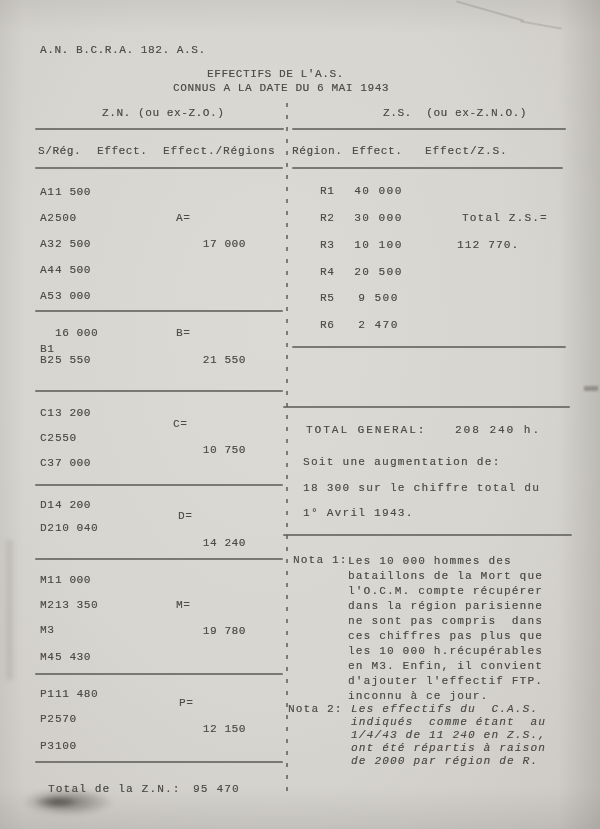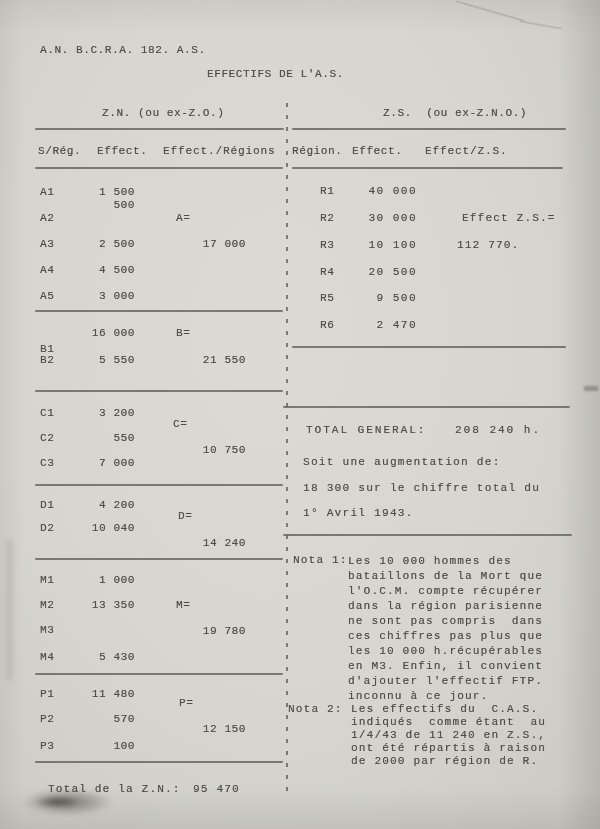"CONNUS A LA DATE DU" div.t { html: none -> <div>CONNUS A LA DATE DU 6 MAI 1943</div> }
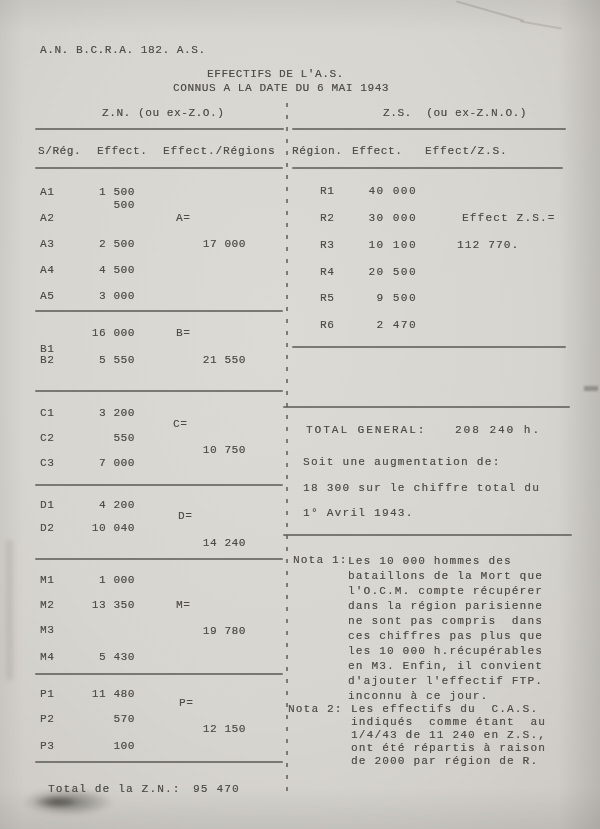"1 500" .num { text-align: right -> left }
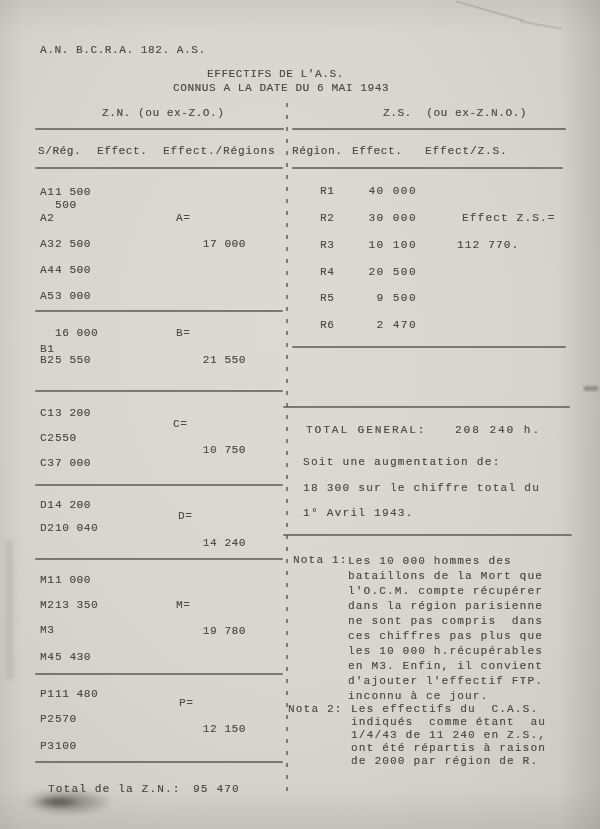"40 000" .rnum { text-align: right -> center }
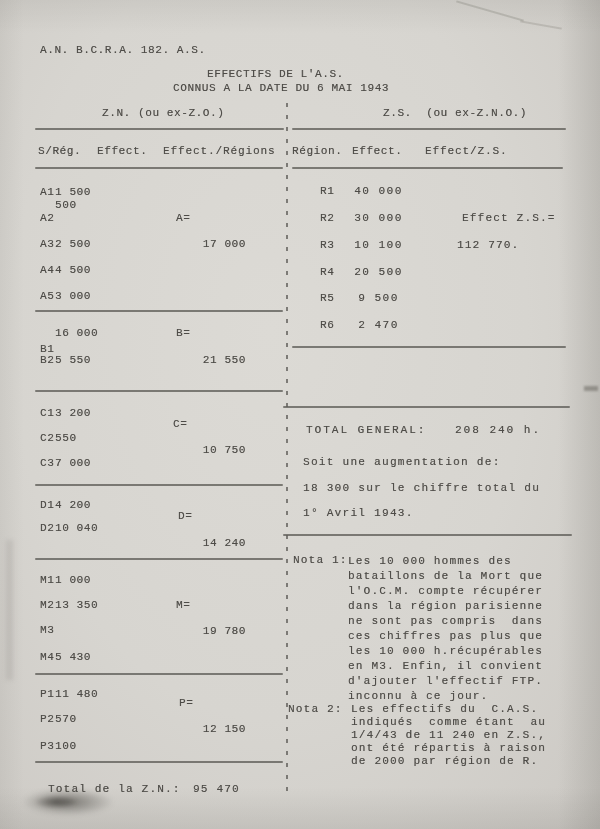"500" div.t { top: 199px -> 212px }
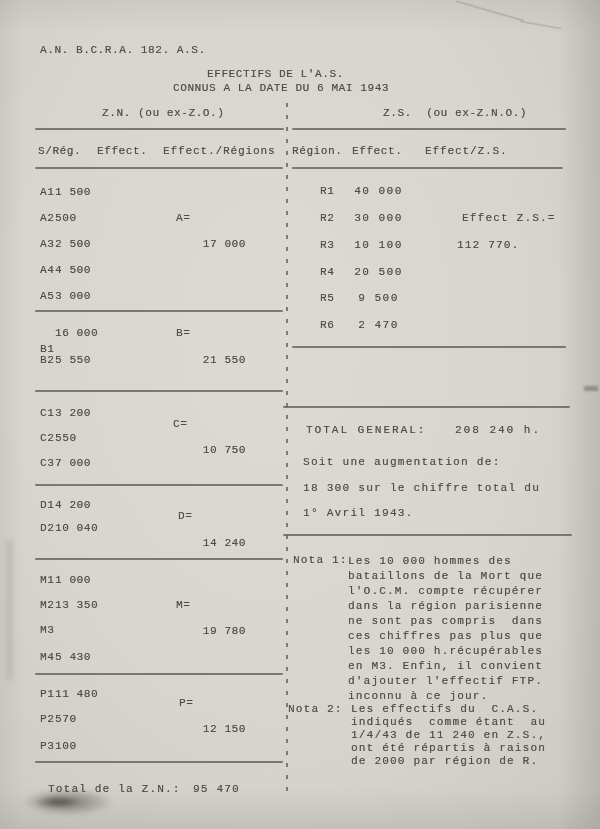"Effect Z.S.=" div.t { text: Effect -> Total }
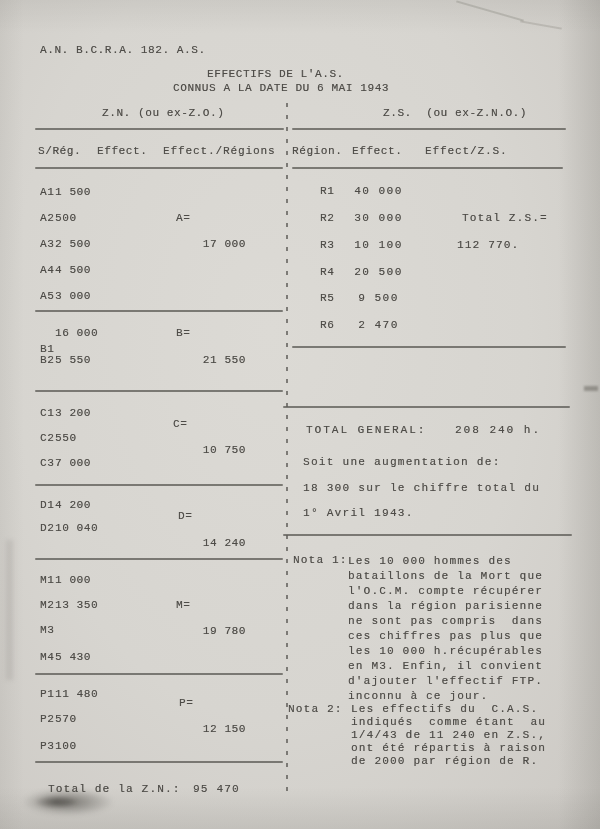"Les effectifs du C.A.S." .nota2l { font-style: none -> italic }
